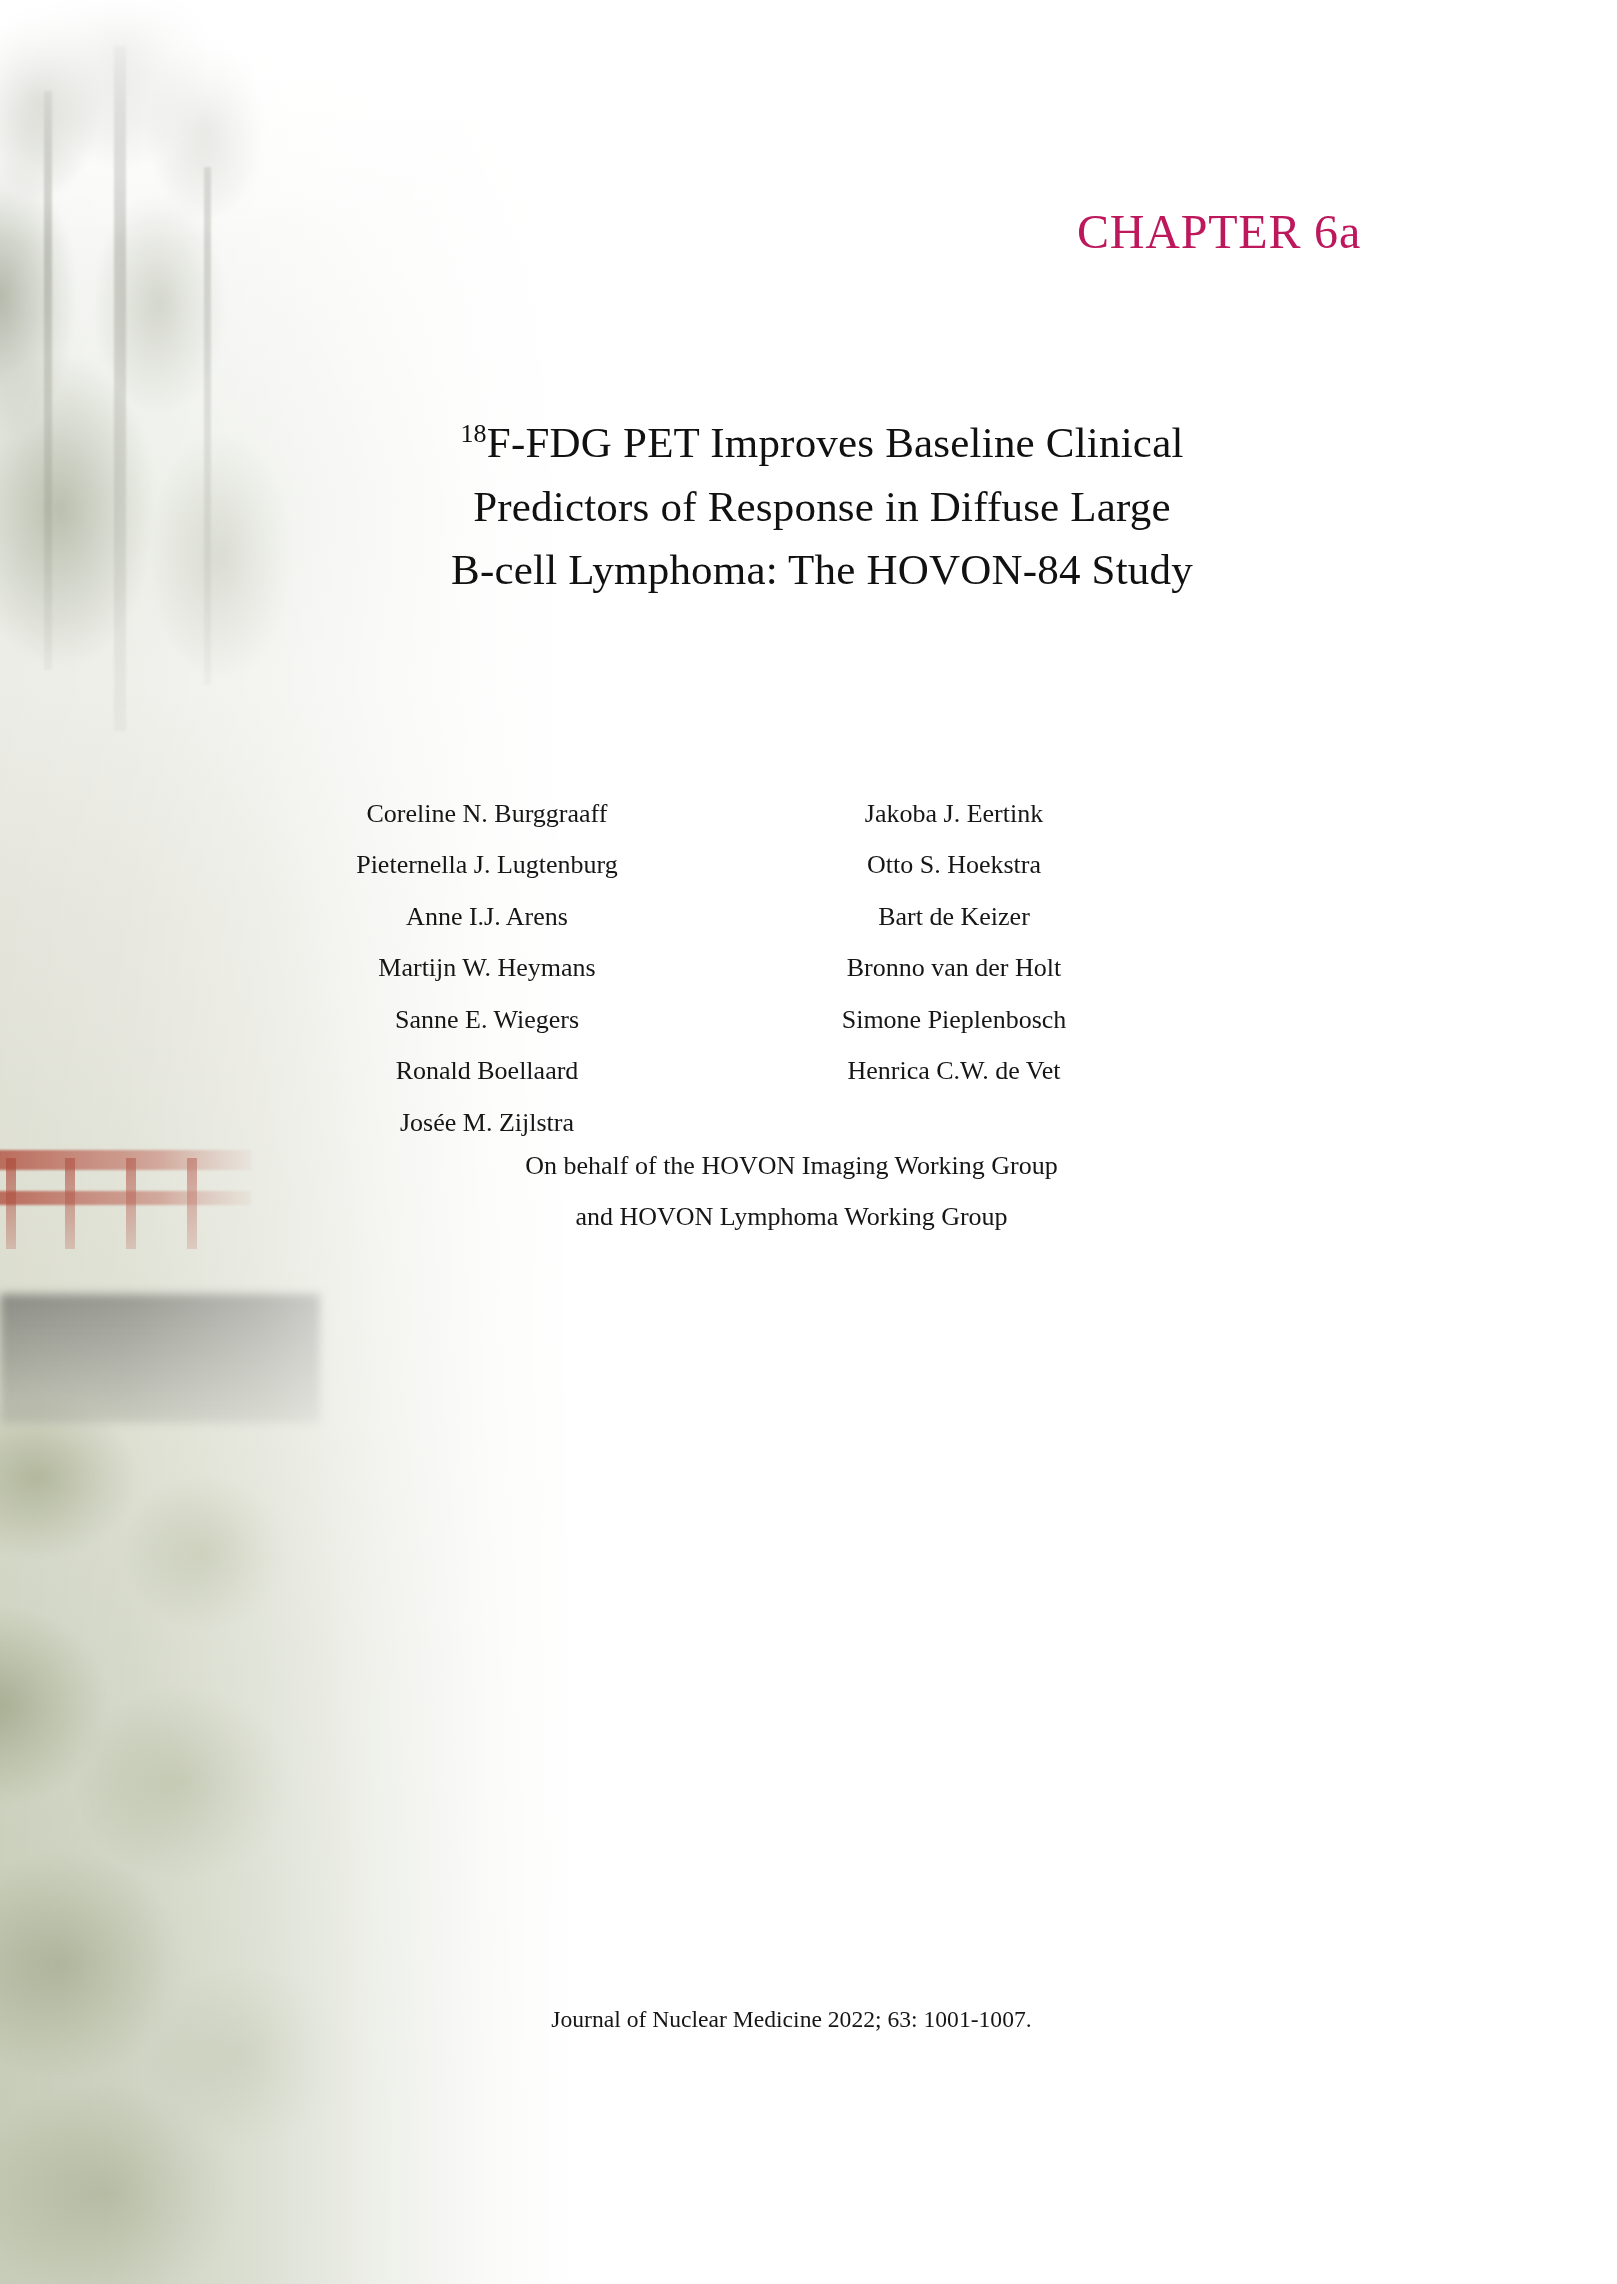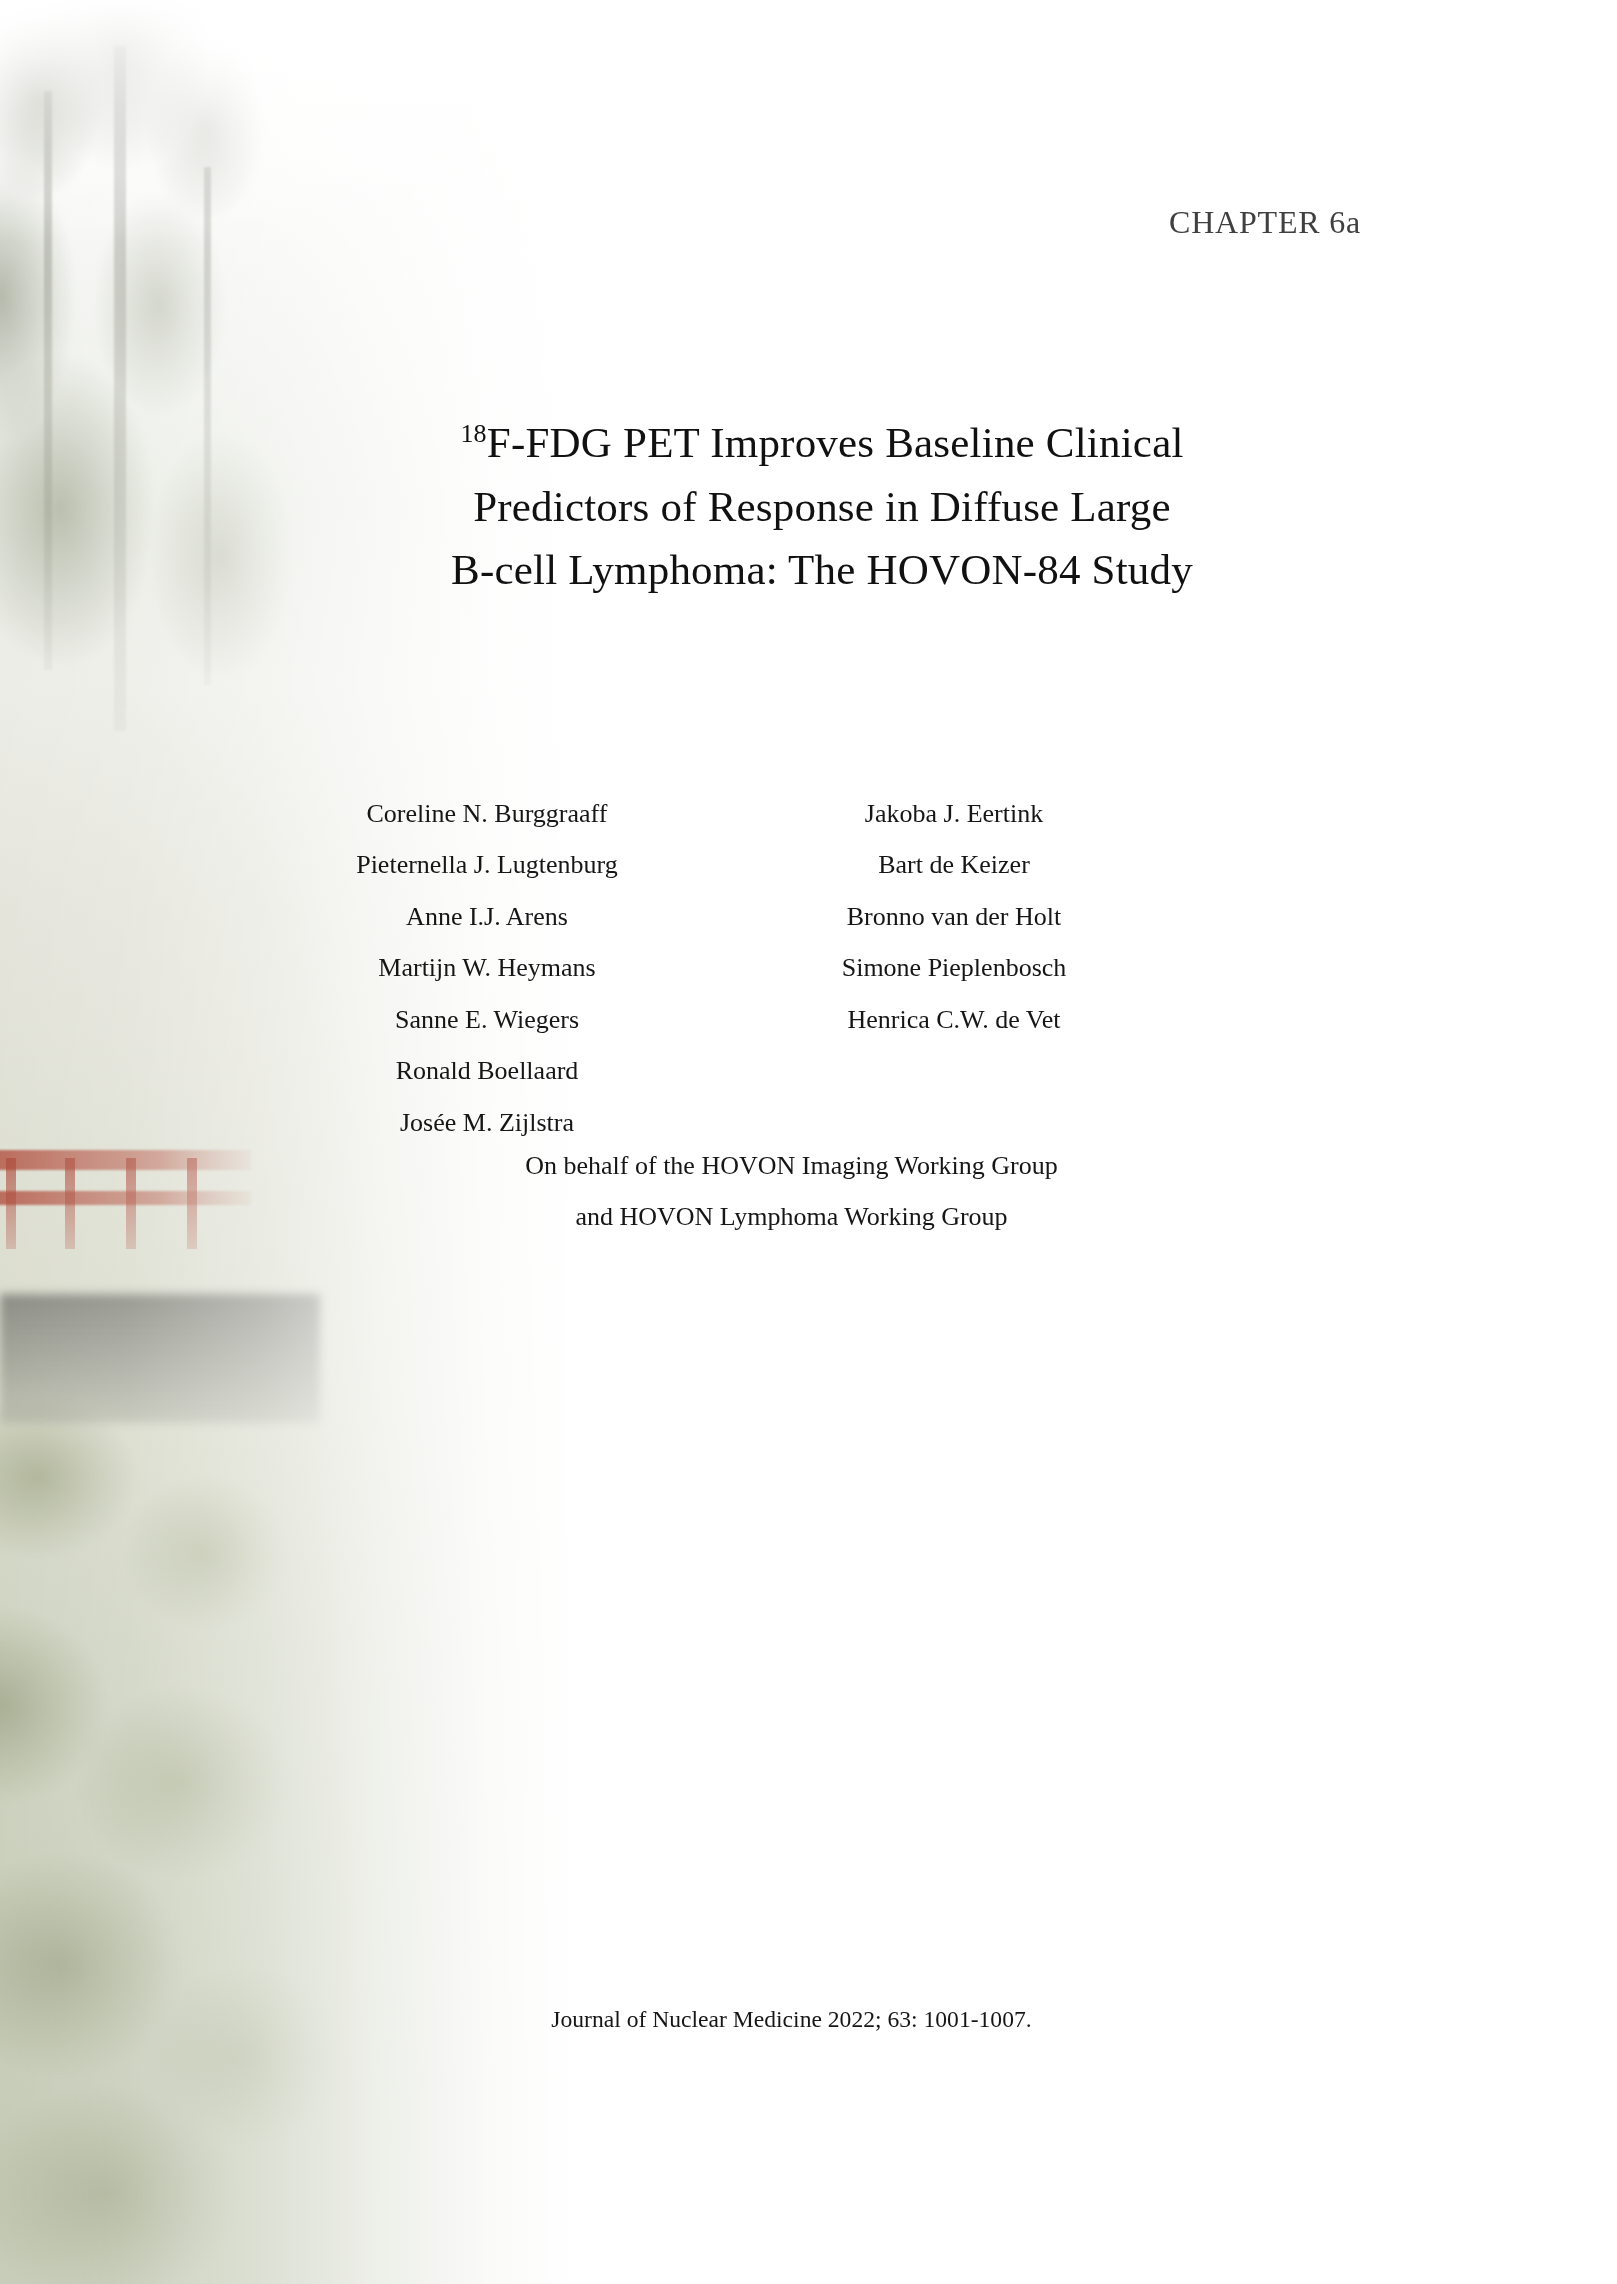"CHAPTER 6a" .chapter-label { color: #404040 -> #be185d; font-size: 32px -> 48px }
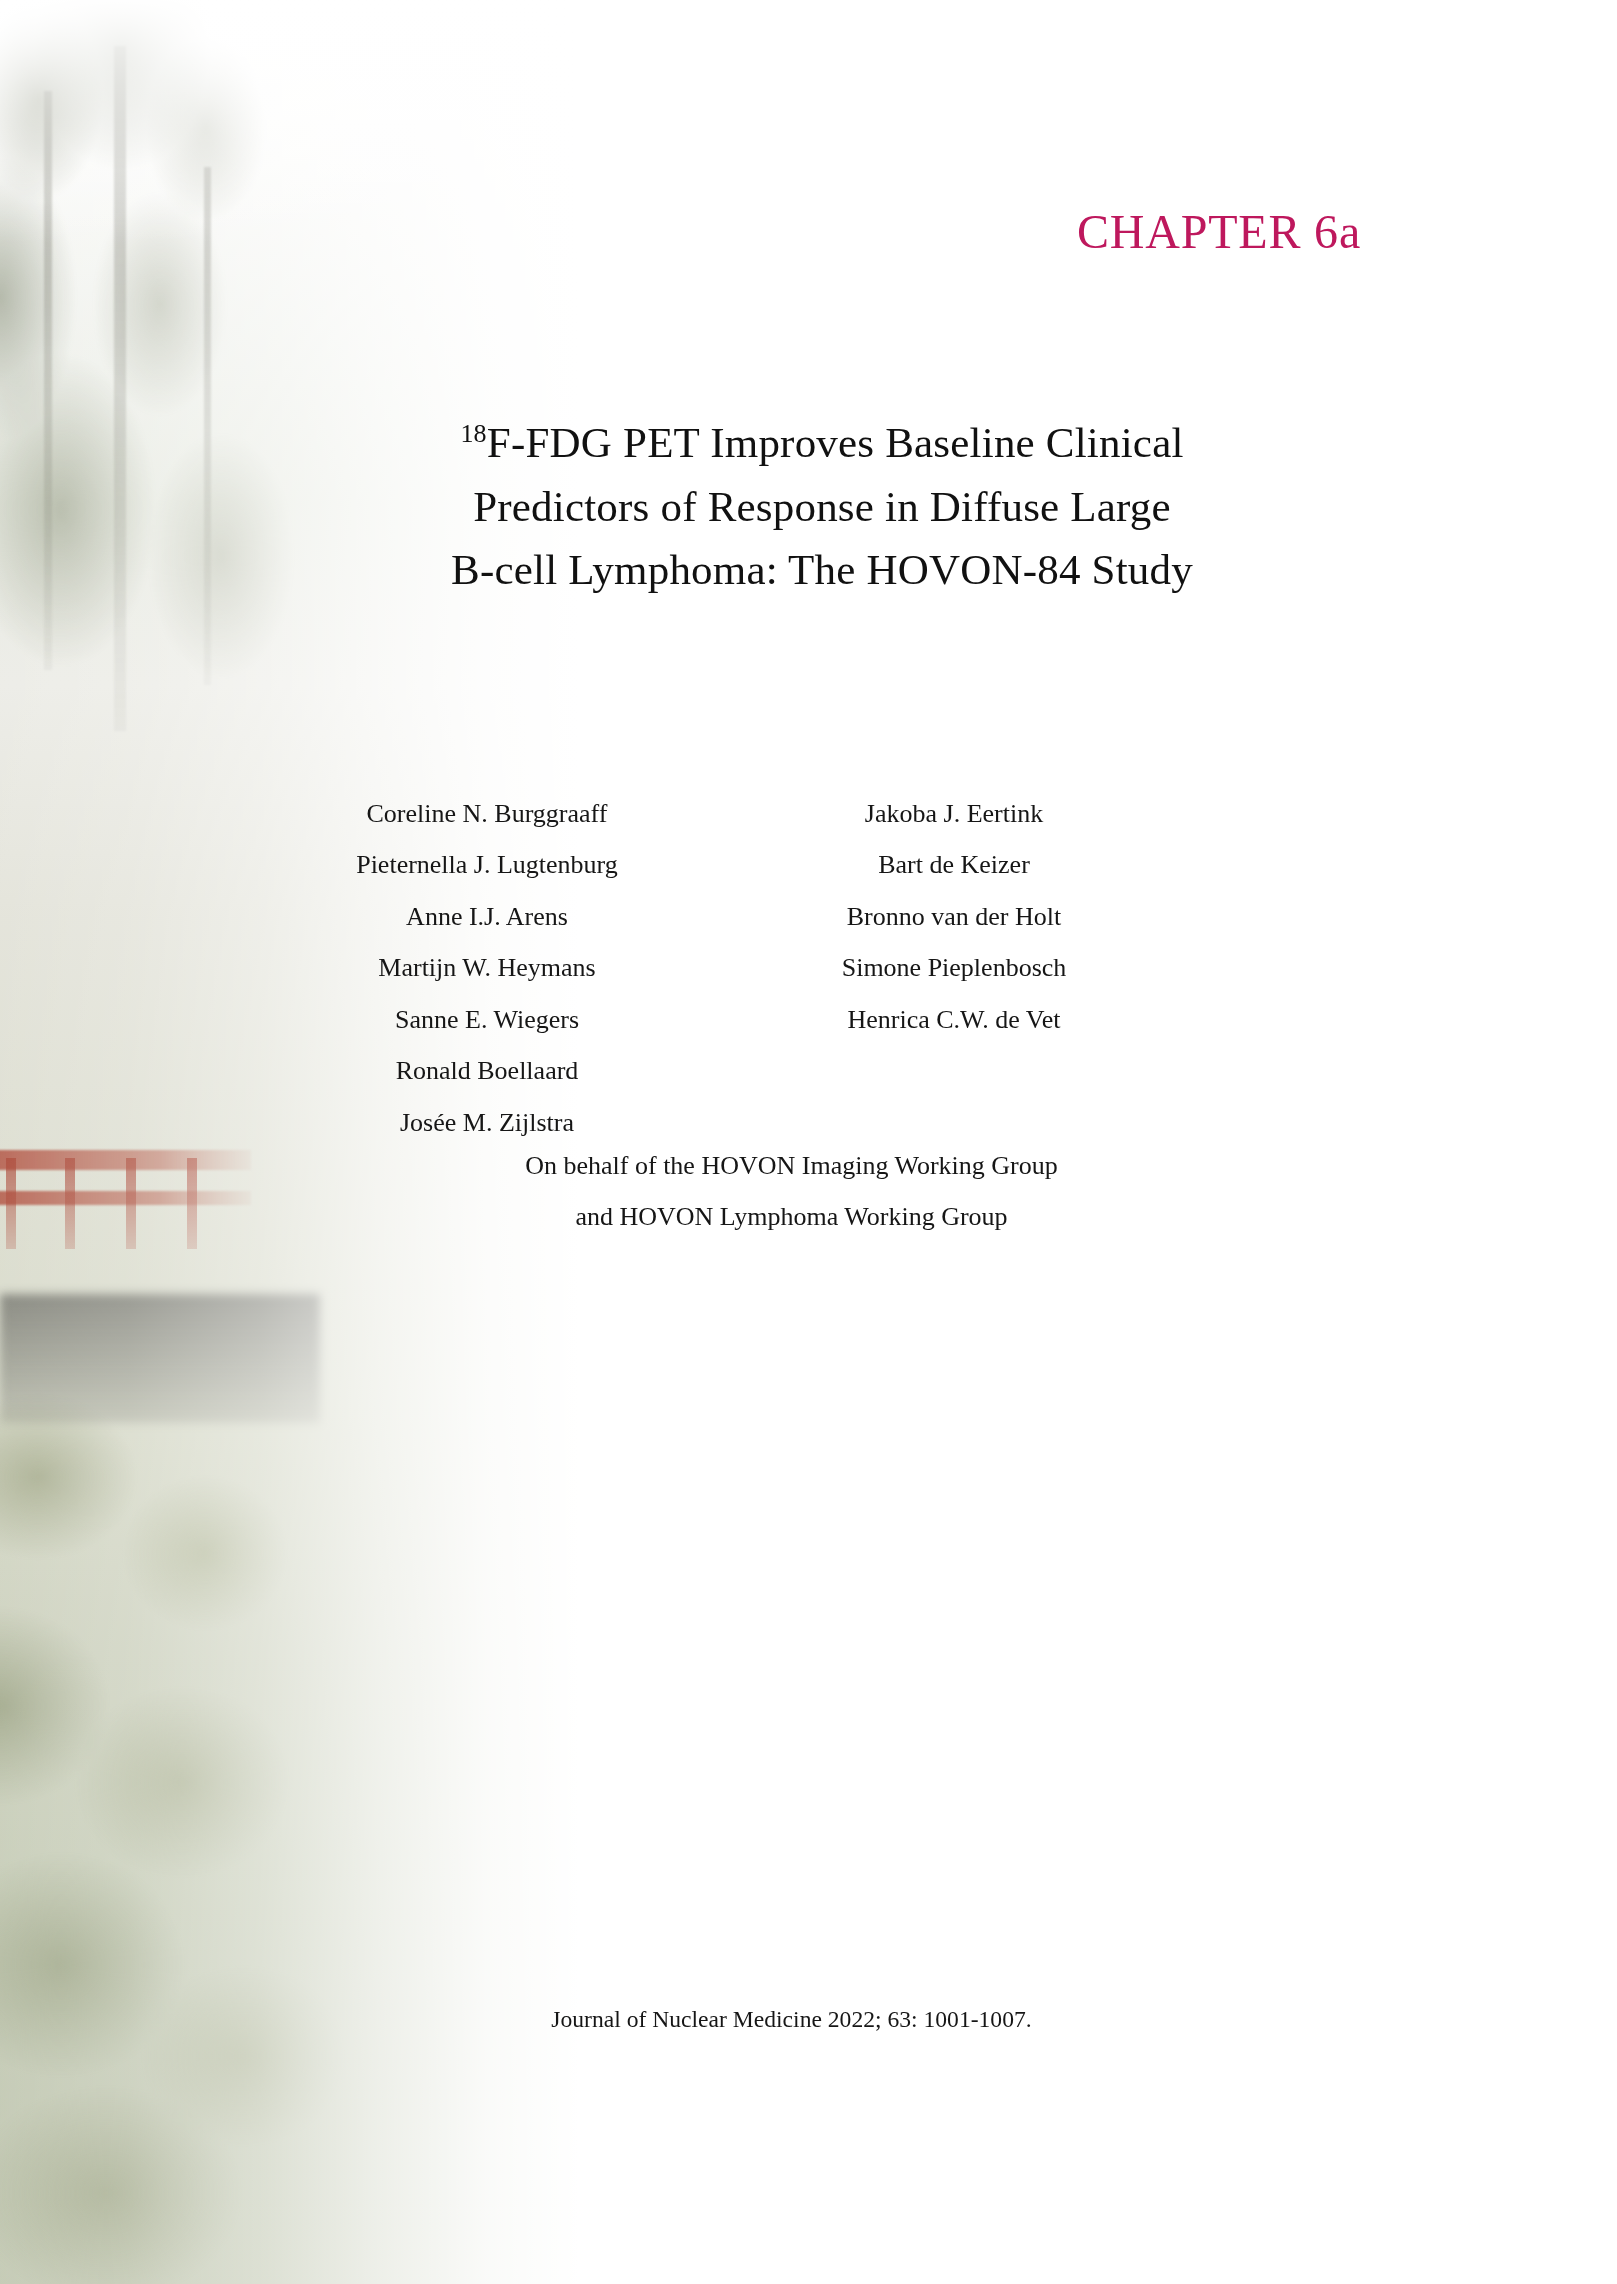"Otto S. Hoekstra" div.author { html: none -> <div>Otto S. Hoekstra</div> }
